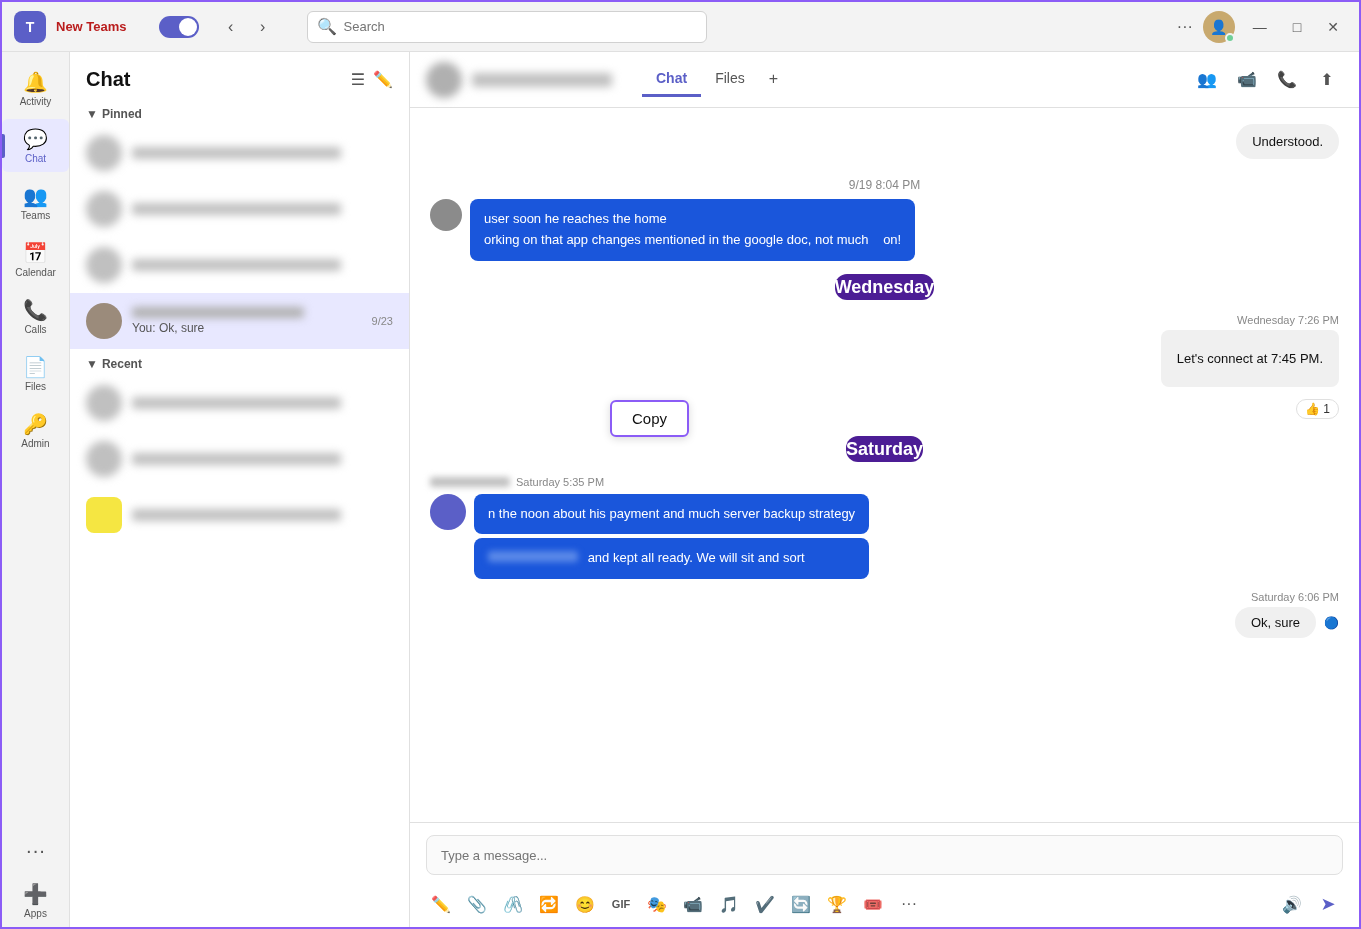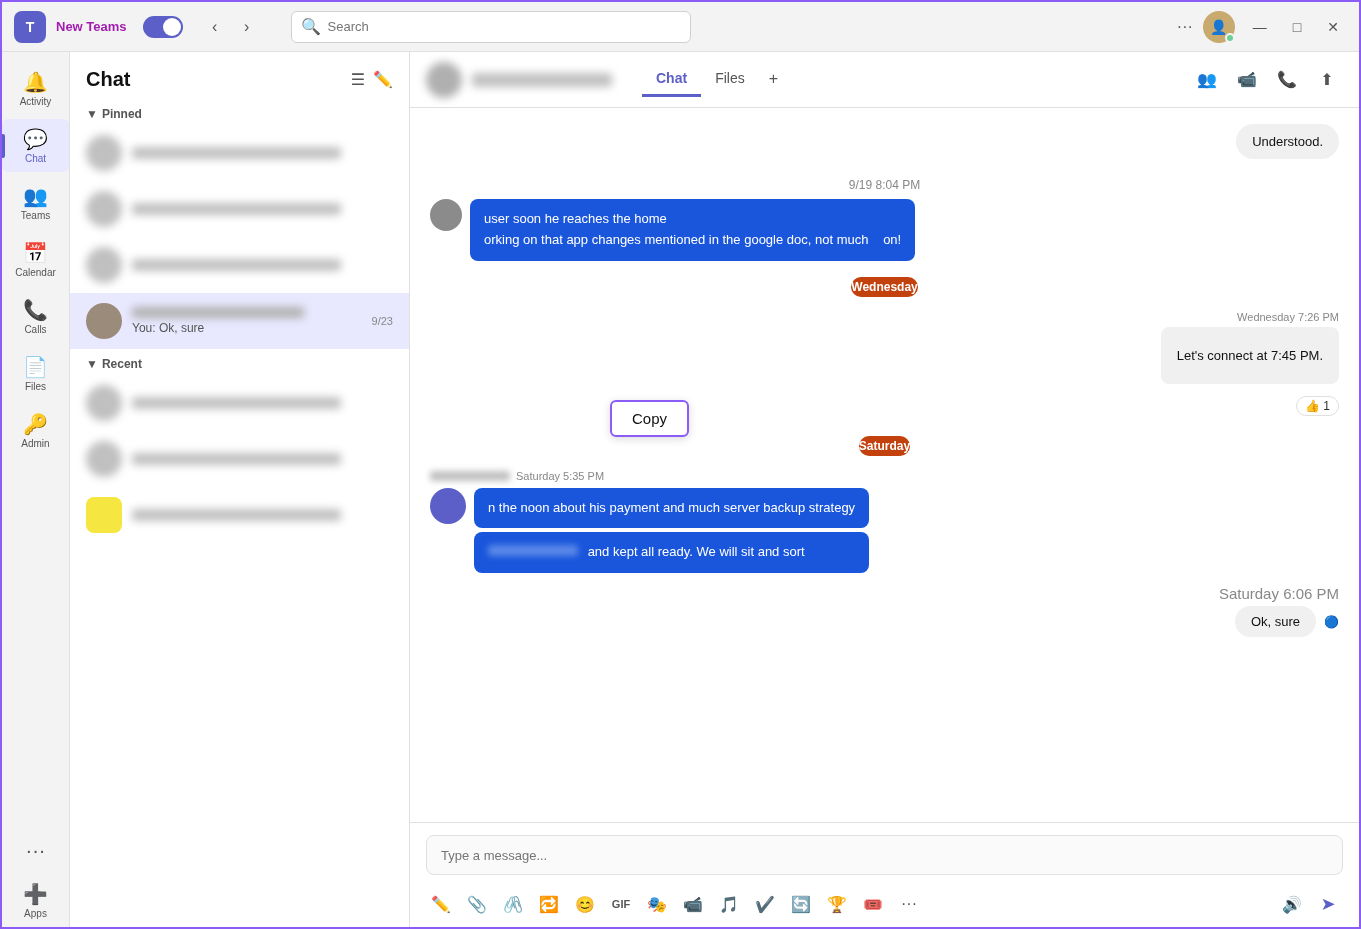"New Teams" .title-bar-app-name { color: #a21caf -> #b91c1c; margin-right: 6px -> 22px }
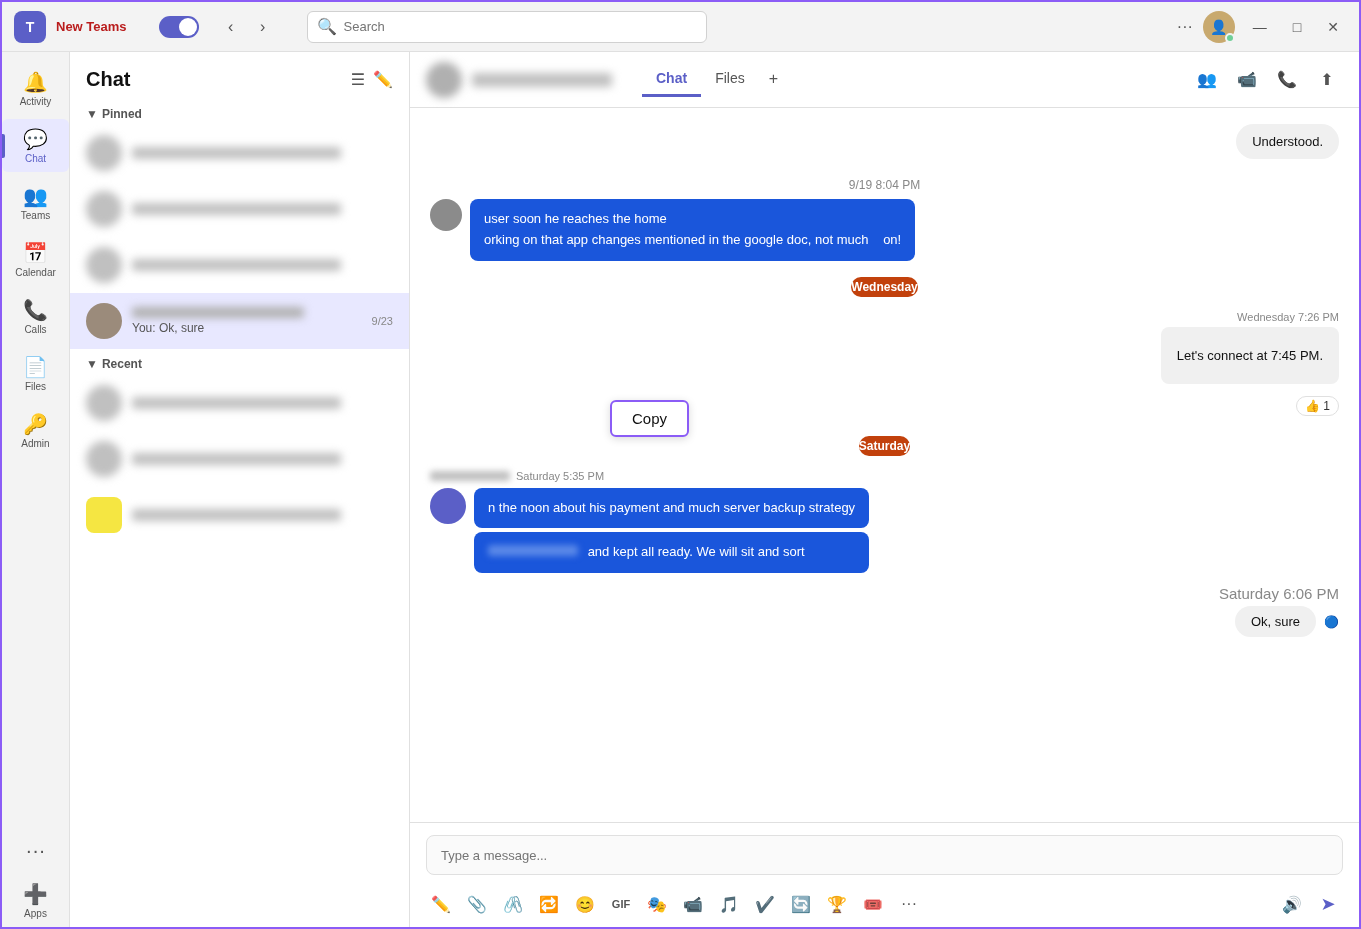"Wednesday" .day-divider span { background: #c2410c -> #4c1d95; font-size: 12px -> 18px }
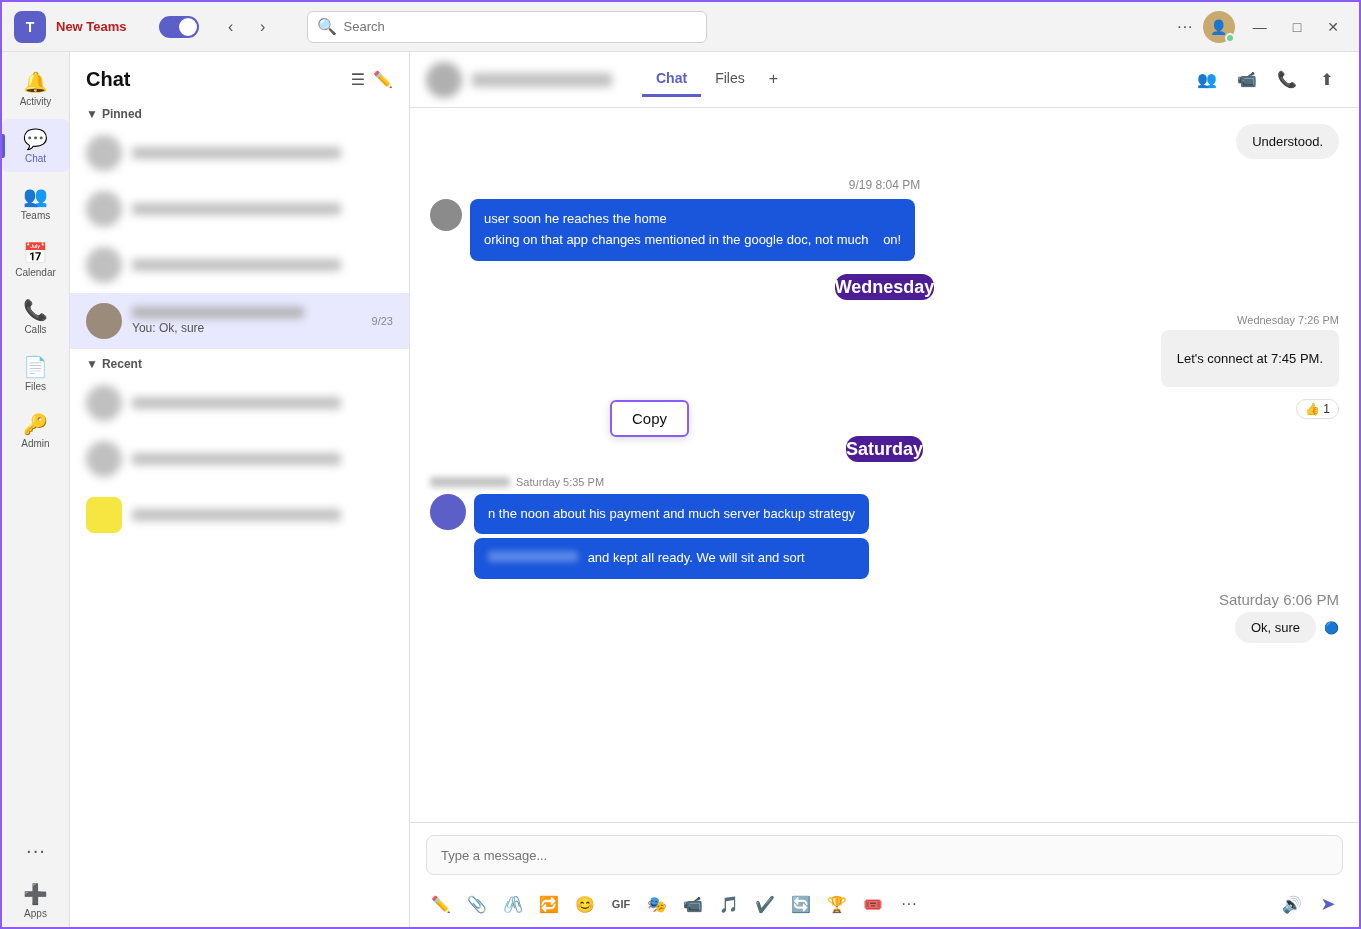"Saturday 6:06 PM" div { font-size: 15px -> 11px }
